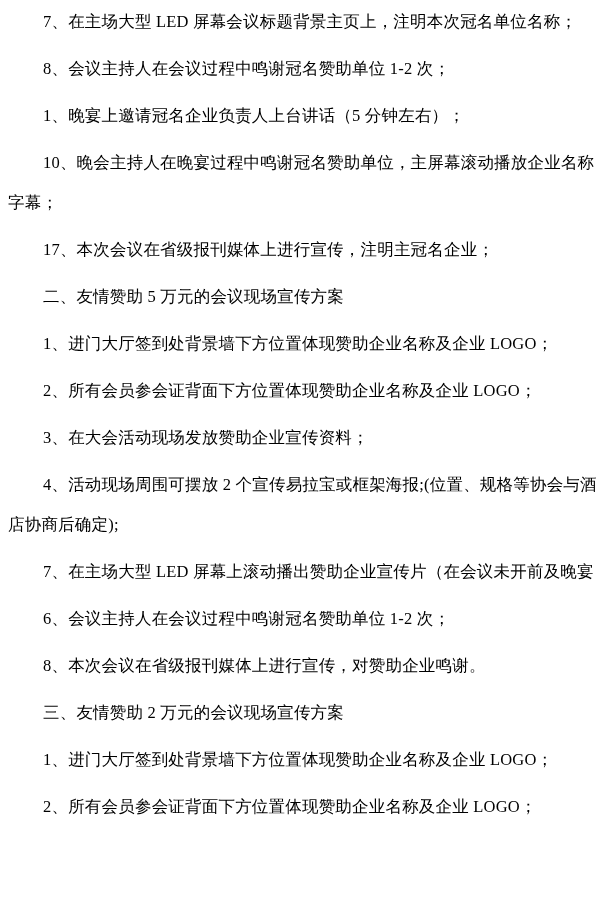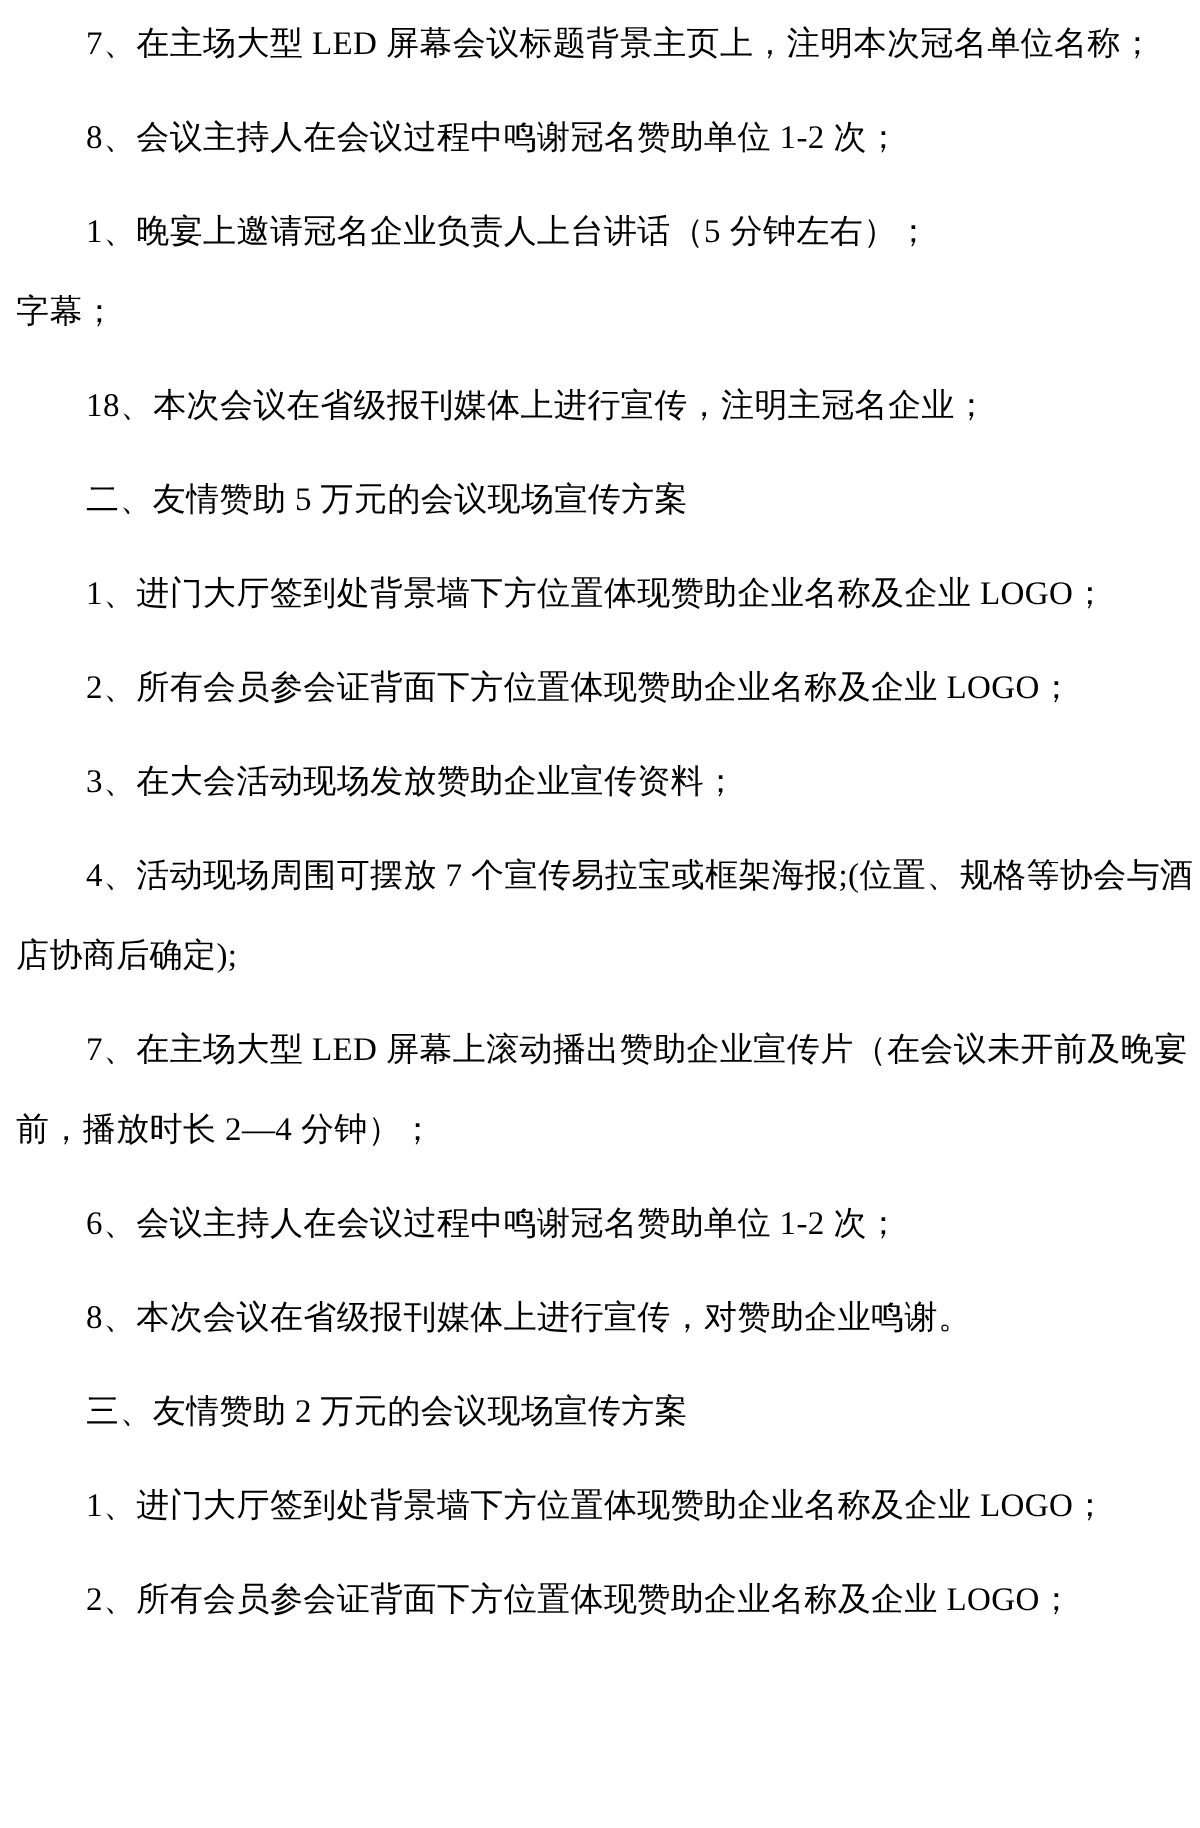"10、晚会主持人在晚宴过程中鸣谢冠名赞助单位，主屏幕滚动播放企业名称" div.line { html: none -> <div>10、晚会主持人在晚宴过程中鸣谢冠名赞助单位，主屏幕滚动播放企业名称</div> }
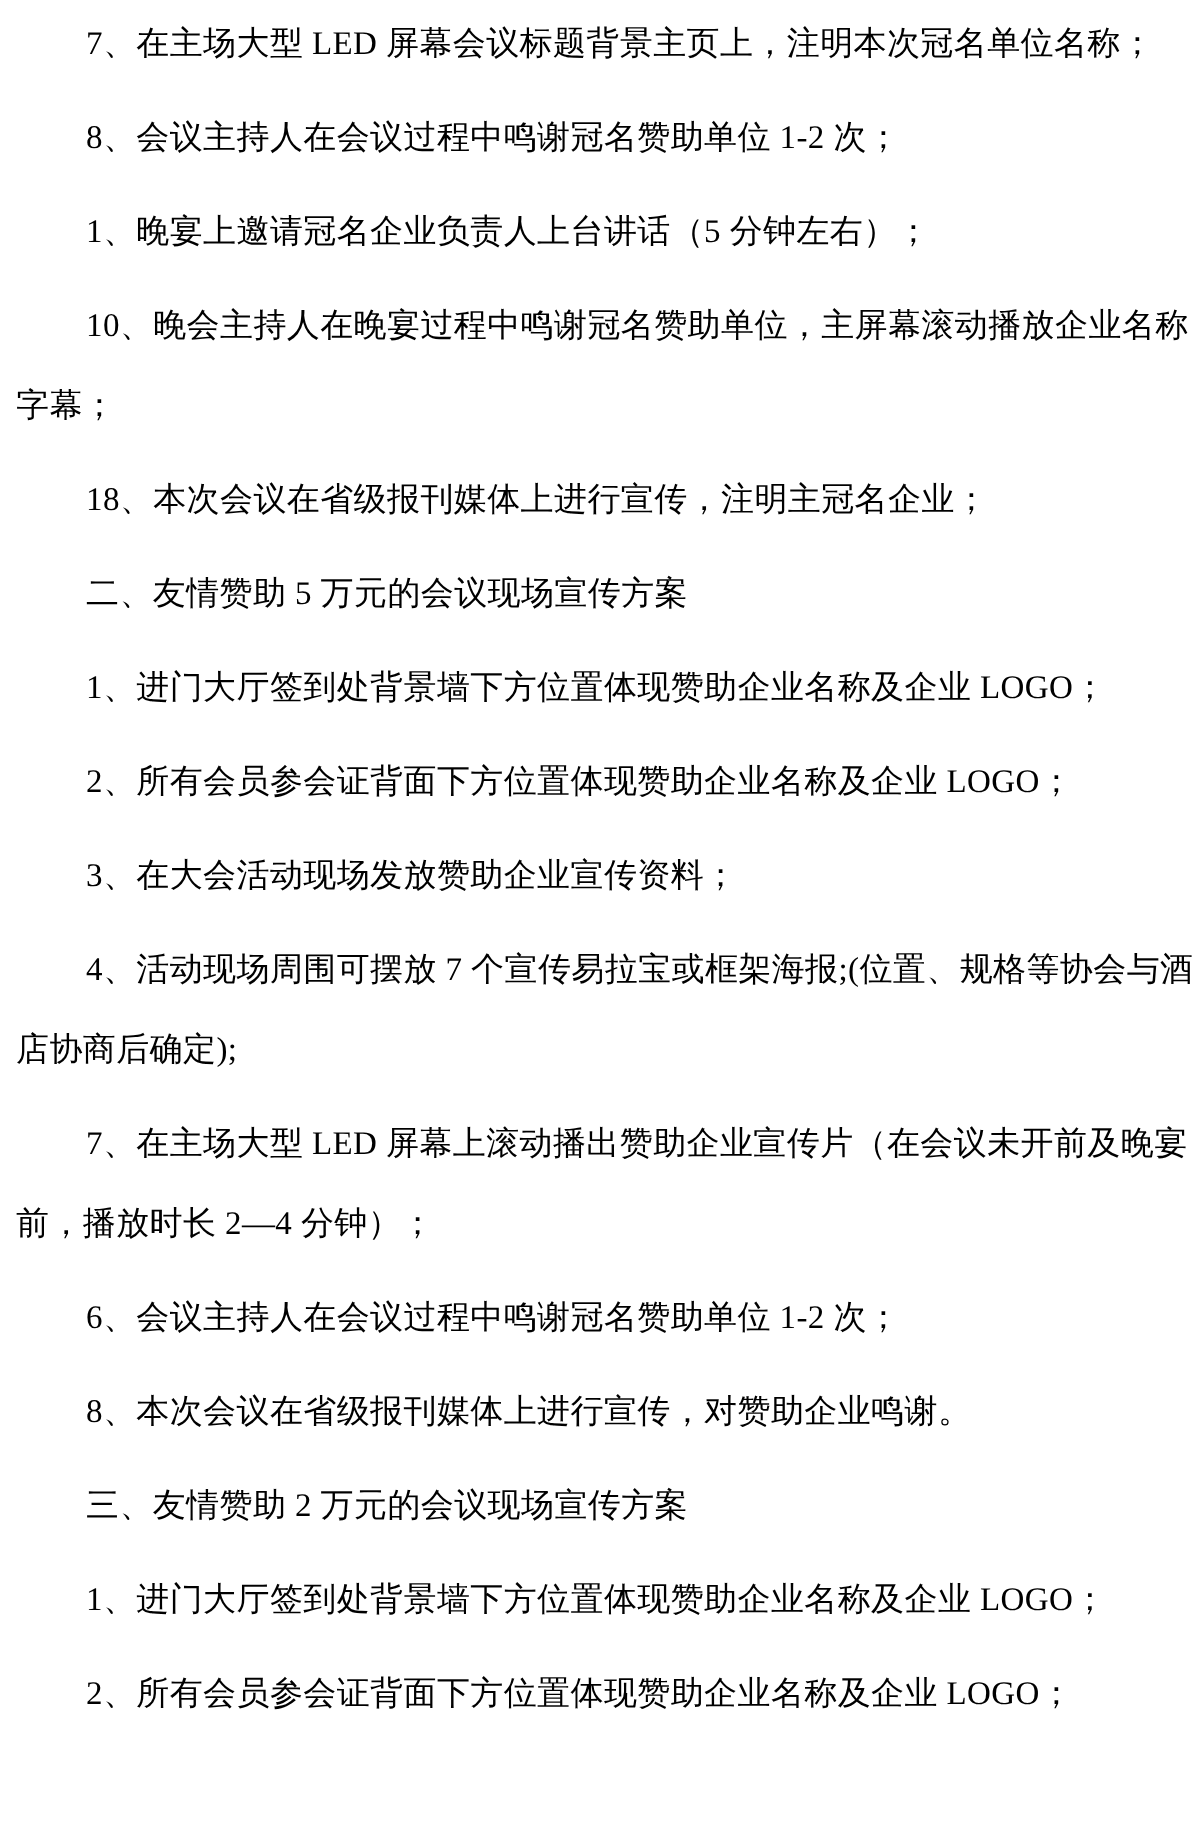"18、本次会议在省级报刊媒体上进行宣传，注明主冠名企业；" div.line { text: 18 -> 17 }
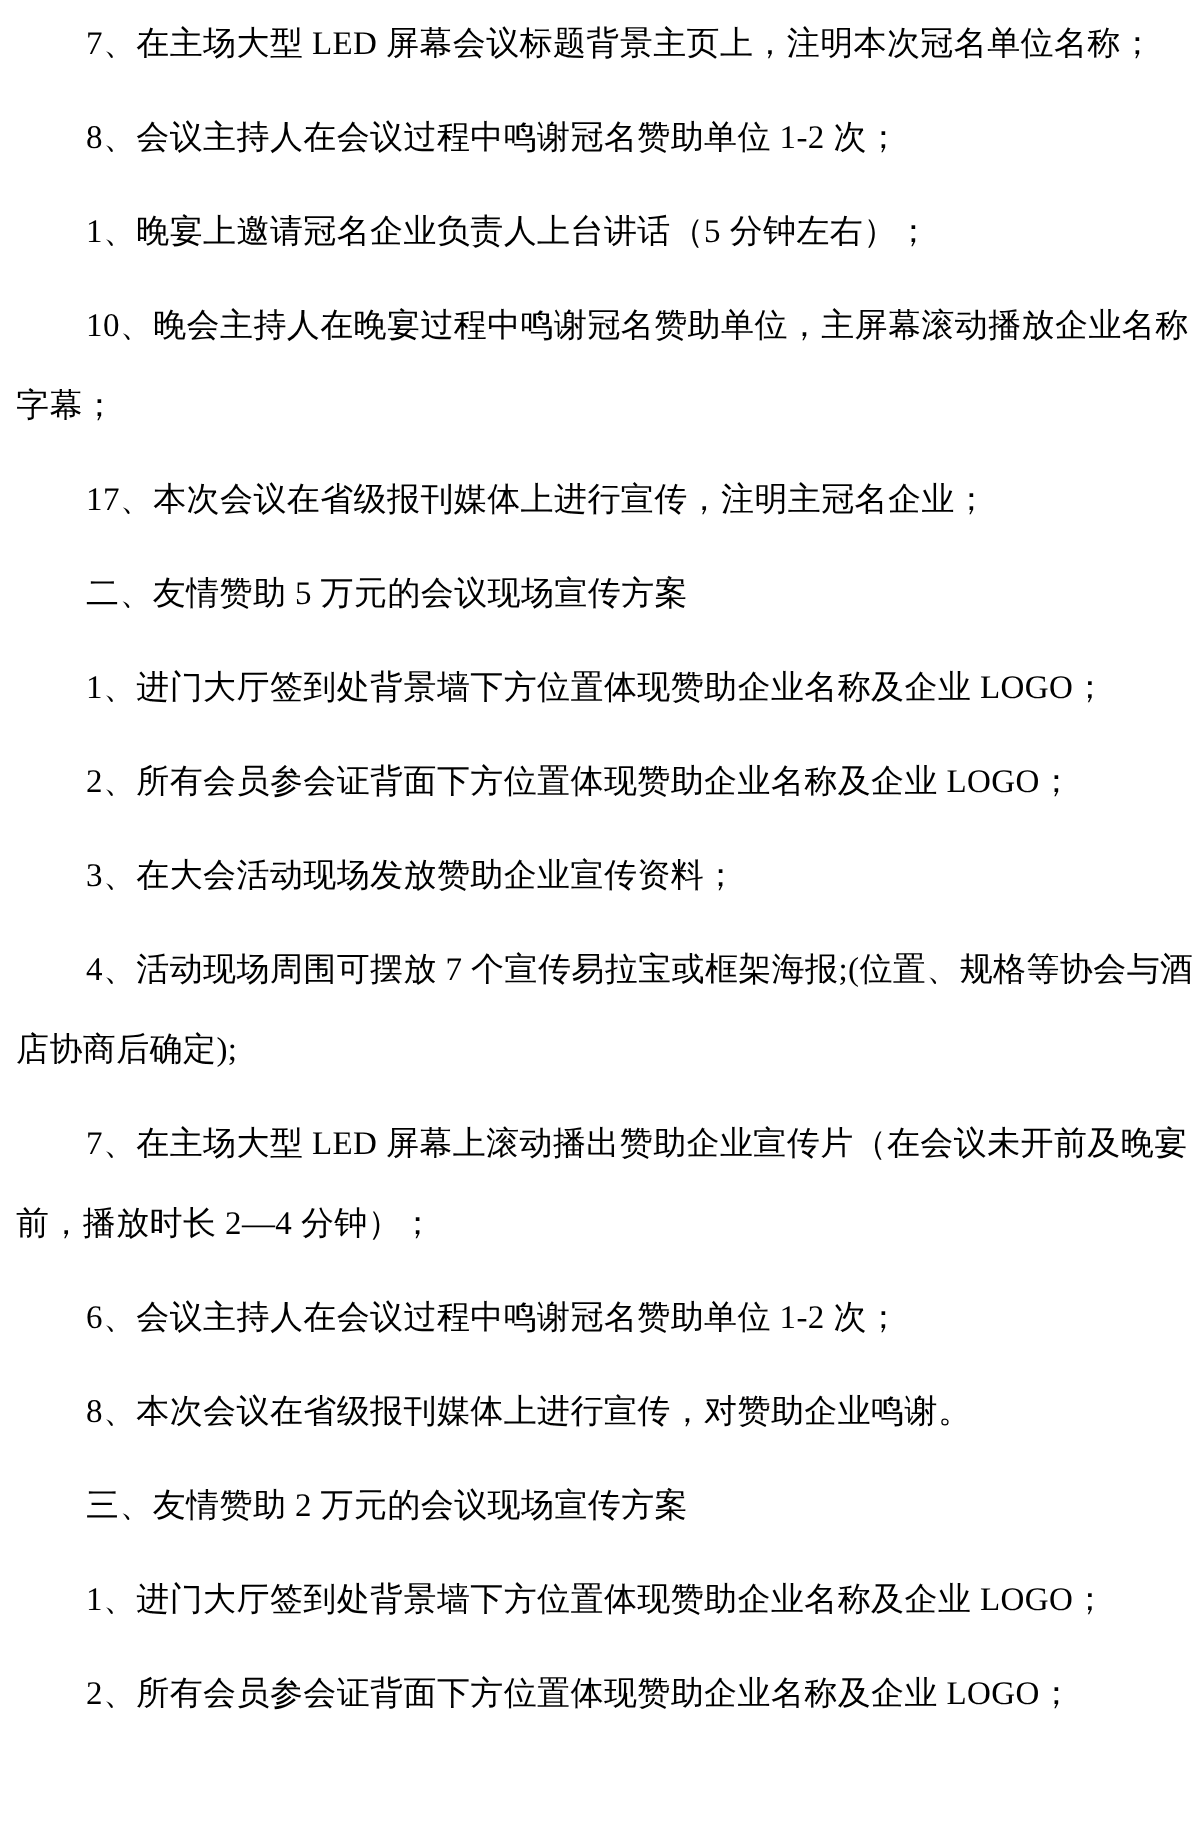"4、活动现场周围可摆放 7 个宣传易拉宝或框架海报;(位置、规格等协会与酒" div.line { text: 7 -> 2 }
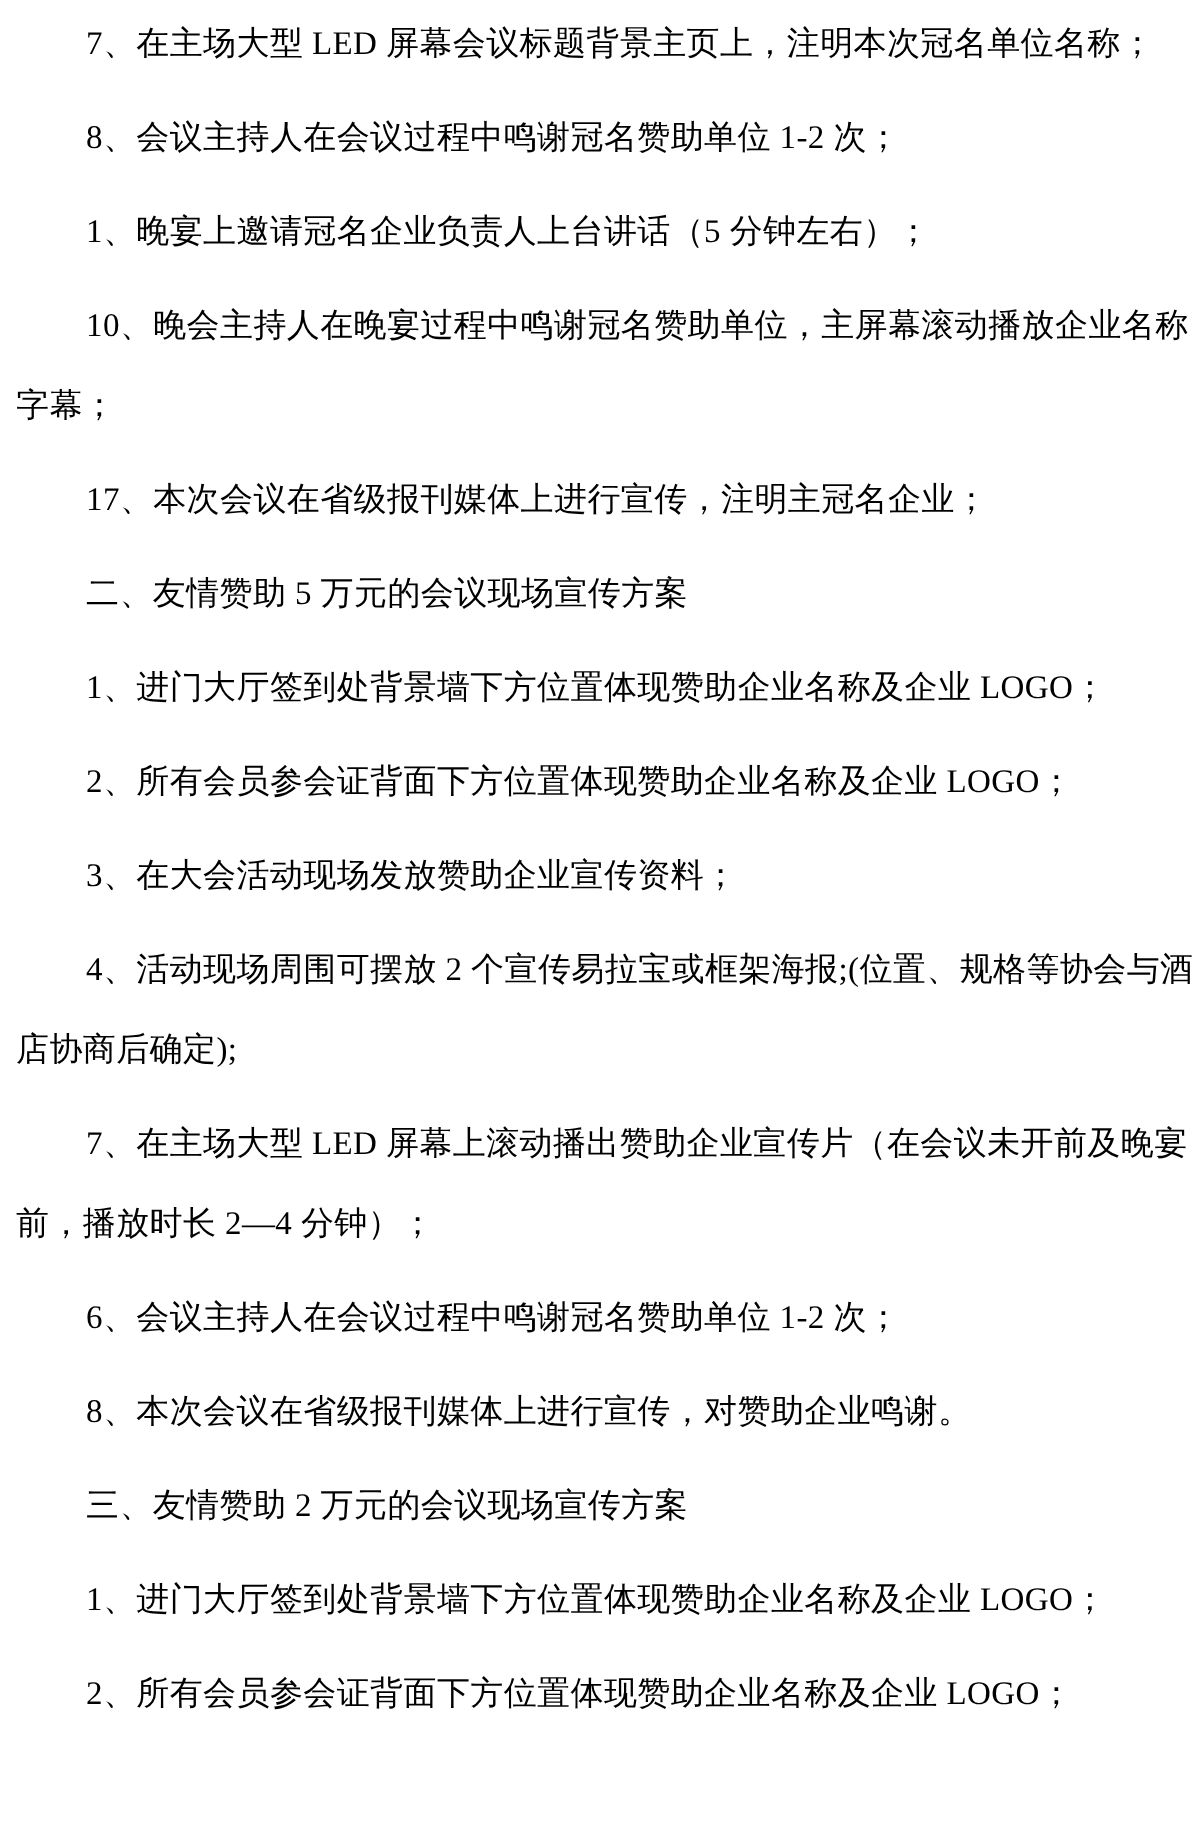"前，播放时长 2—4 分钟）；" div.line { html: <div>前，播放时长 2—4 分钟）；</div> -> none }
